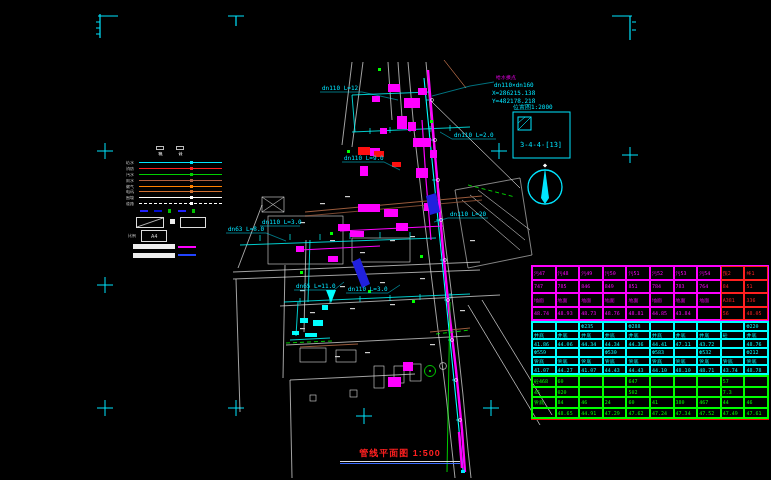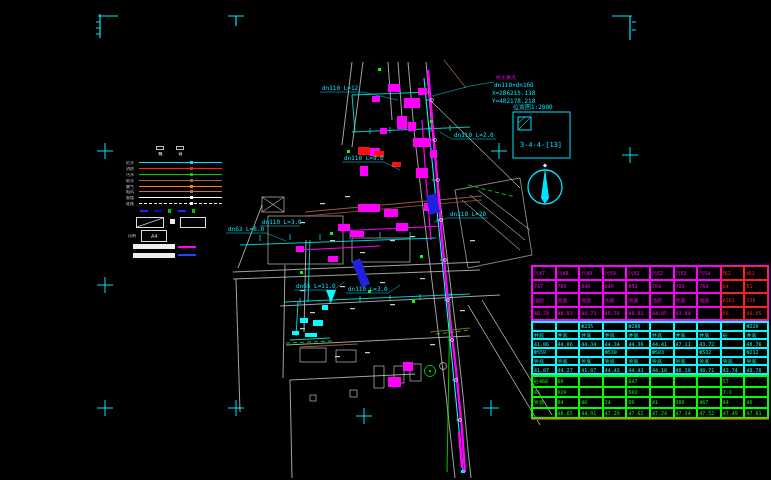"管线平面图 1:500" div { html: none -> <div> <span>管线平面图 1:500</span> <span></span> <span></span> </div> }
